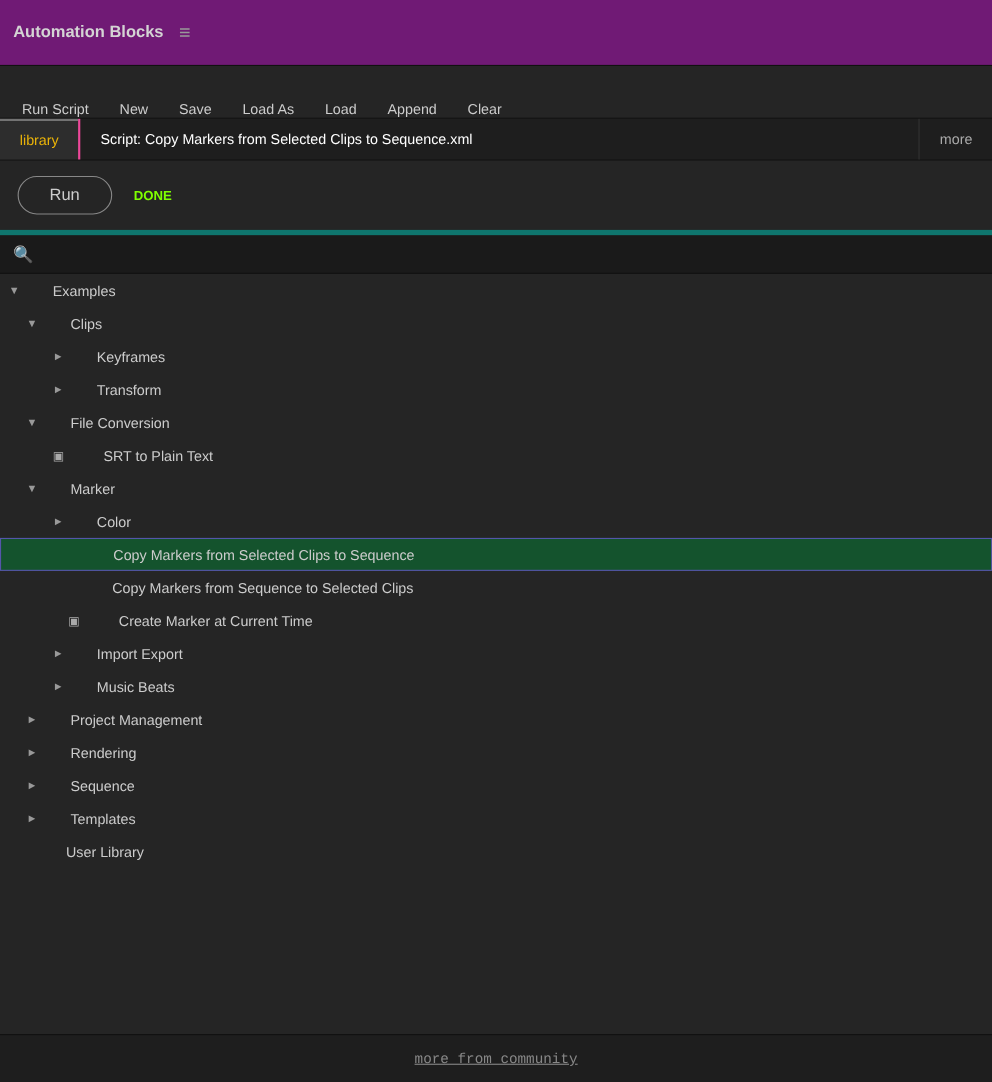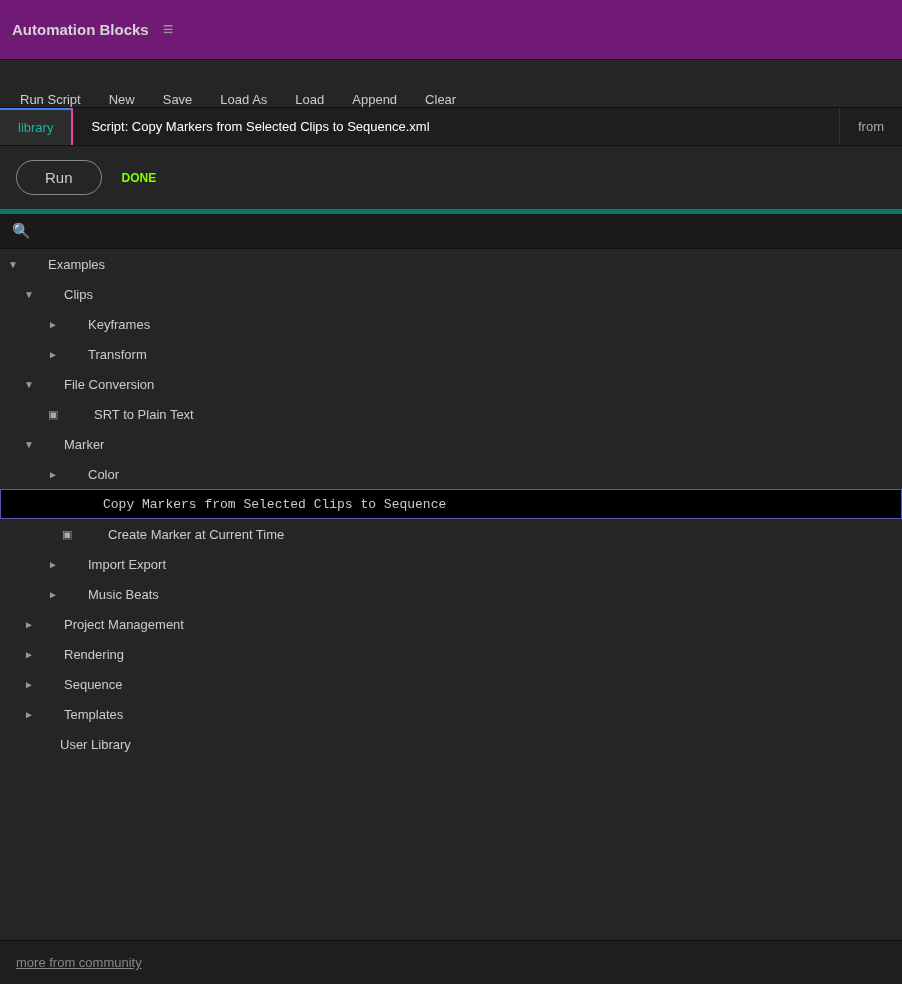"library" .tab.active { border-top: 2px solid #3b82f6 -> 2px solid #737373; color: #14b8a6 -> #eab308 }
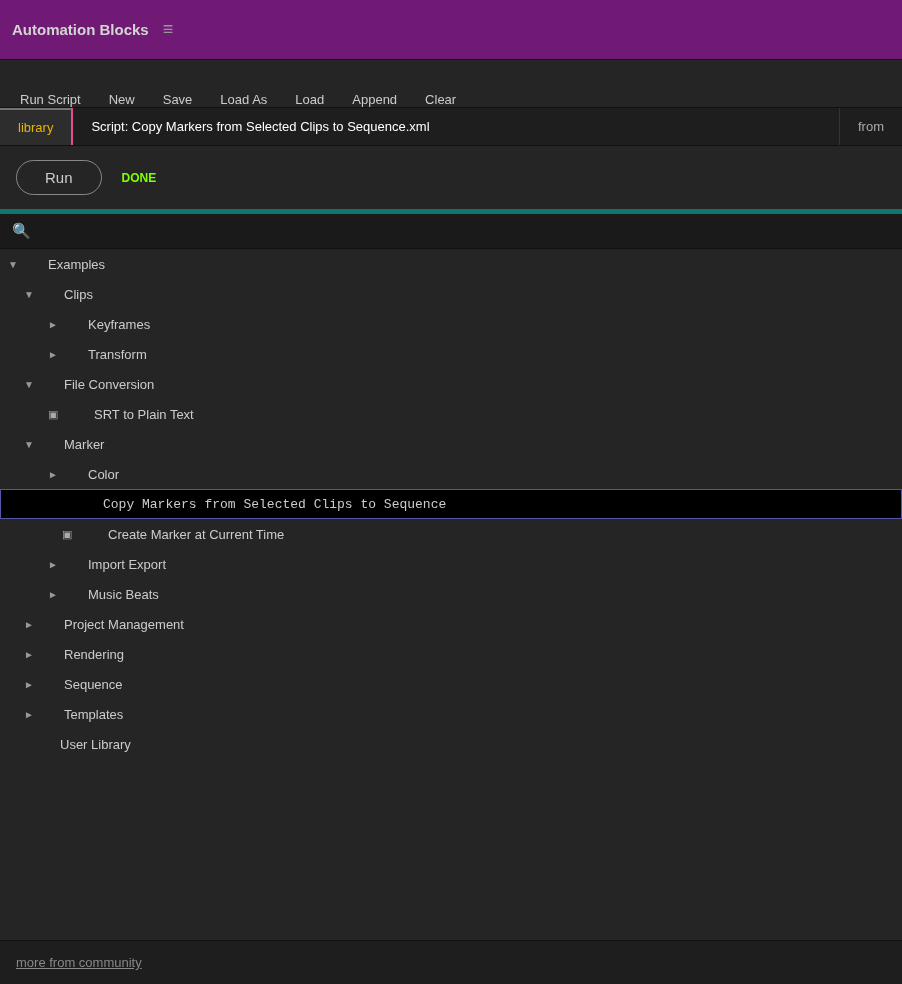"from" span { text: from -> more }
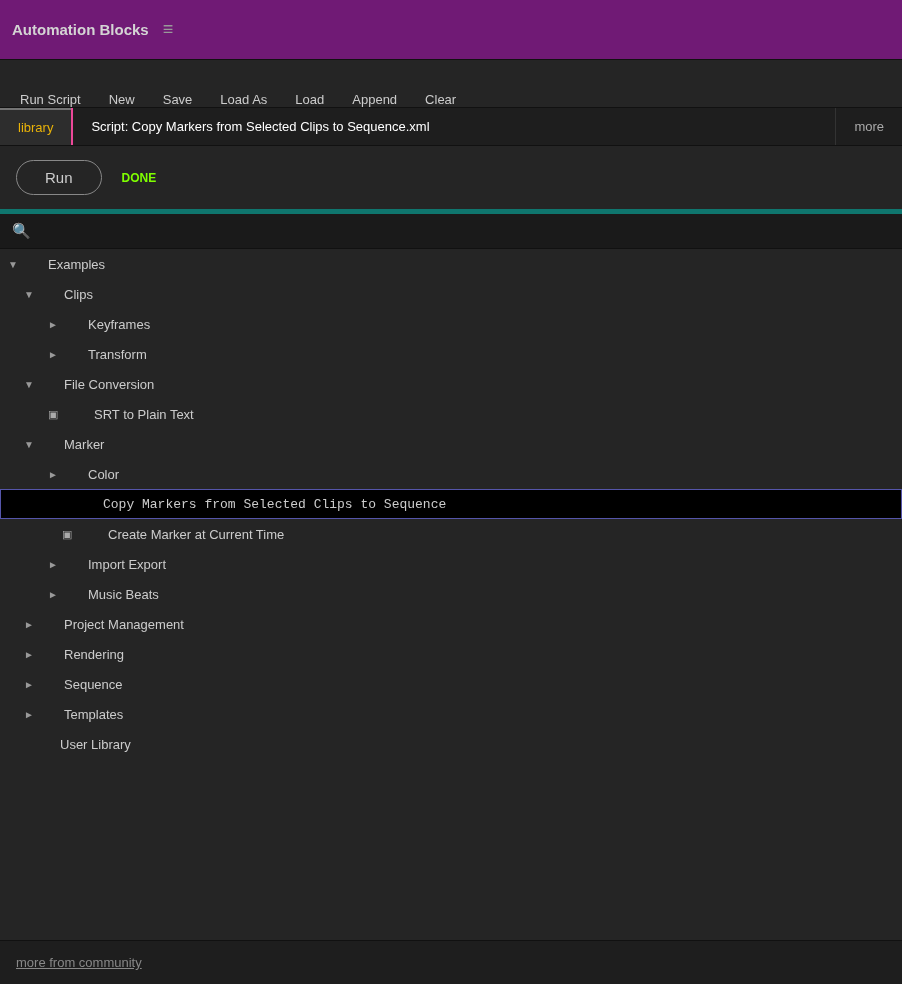"Copy Markers from Selected Clips" .tree-item.selected { background: #000000 -> #14532d; font-family: Liberation Mono, monospace -> none }
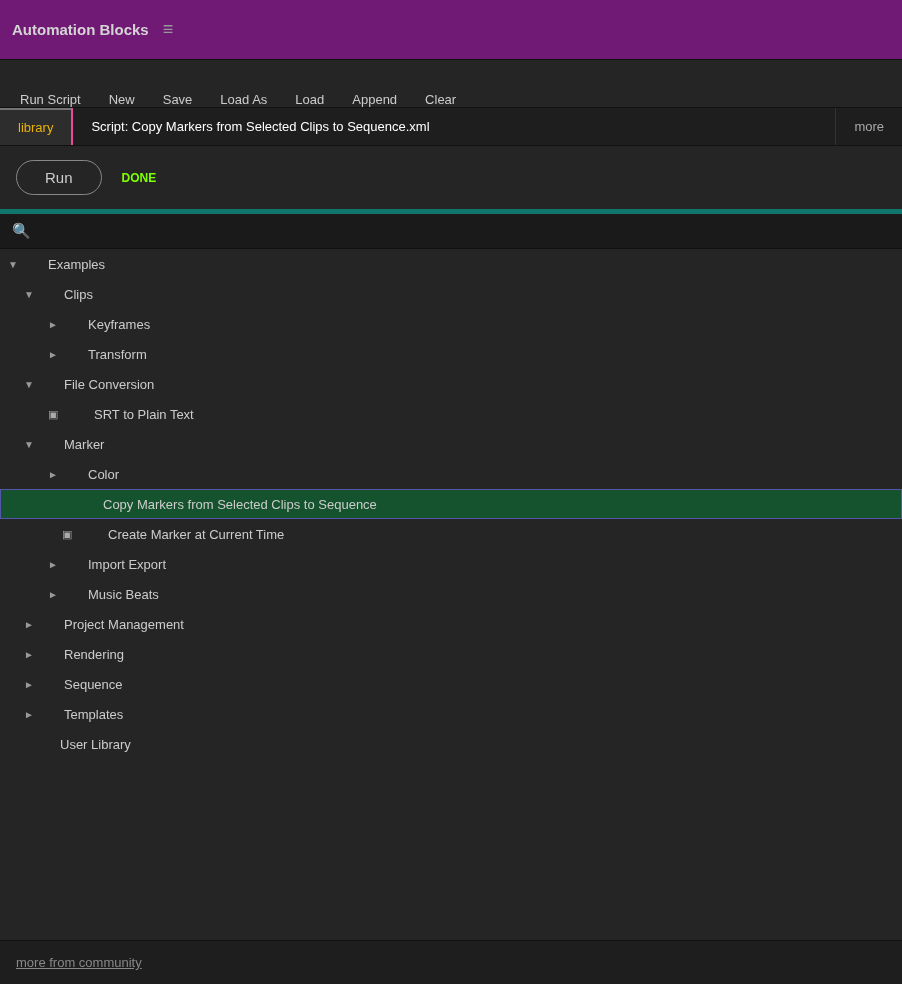"Copy Markers from Sequence to" div.tree-item { html: none -> <div> <span></span> <span>Copy Markers from Sequence to Selected Clips</span> </div> }
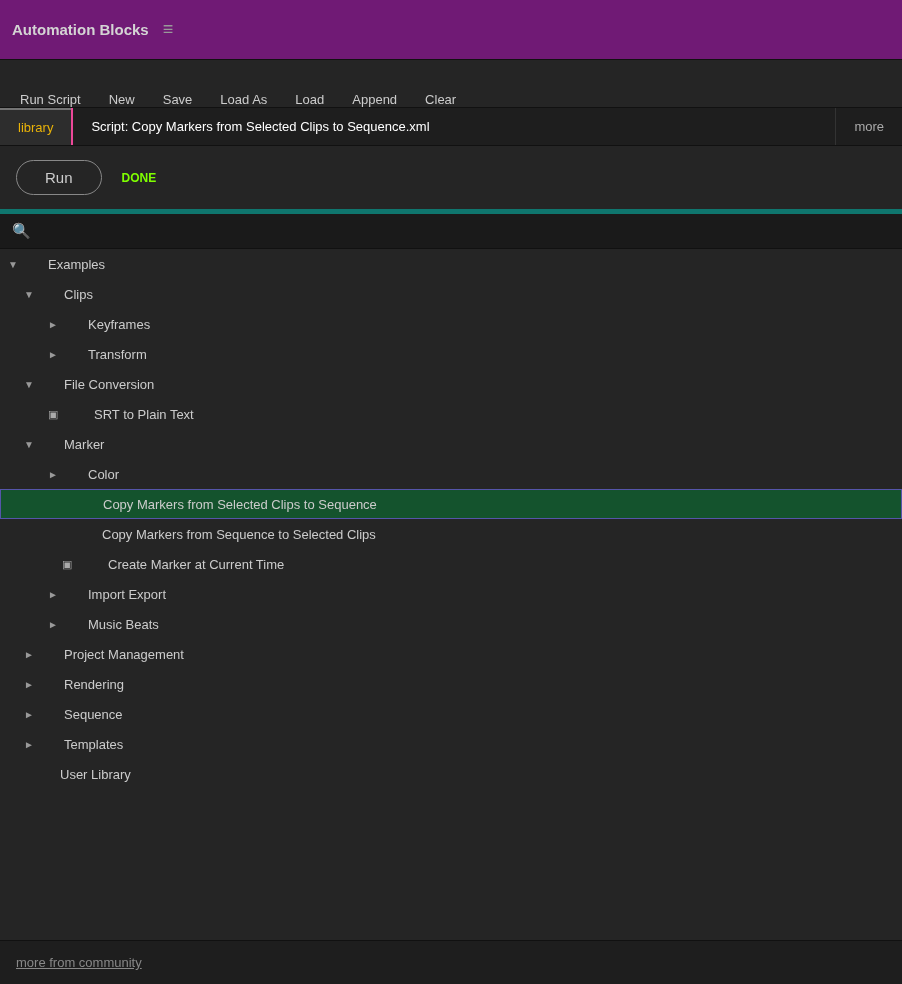"more from community" .footer { font-family: none -> Liberation Mono, monospace; justify-content: flex-start -> center }
